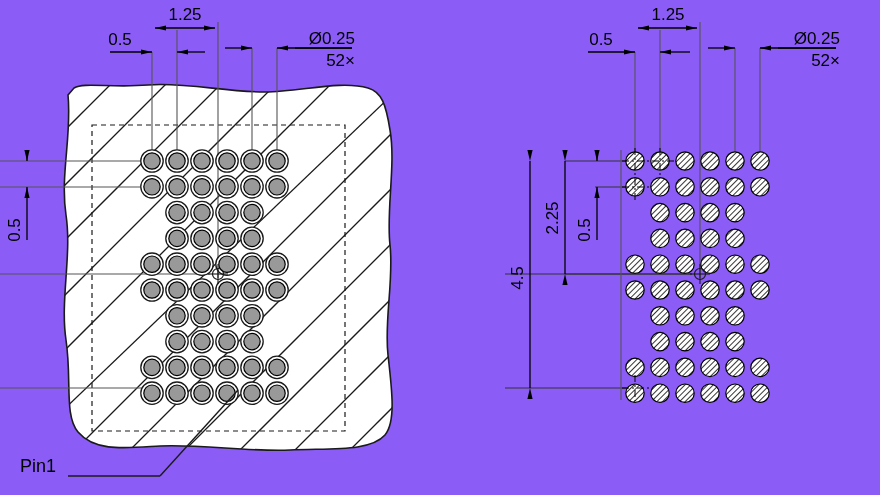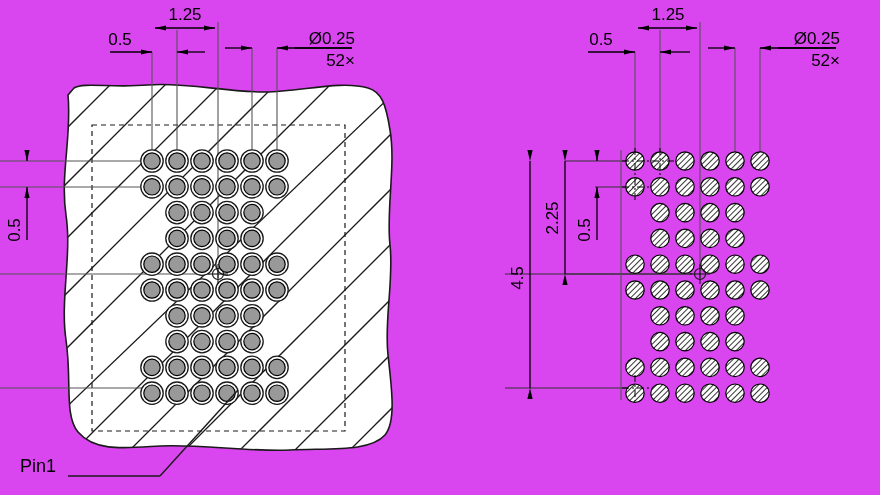"1.25" #stage { background: #d946ef -> #8b5cf6 }
